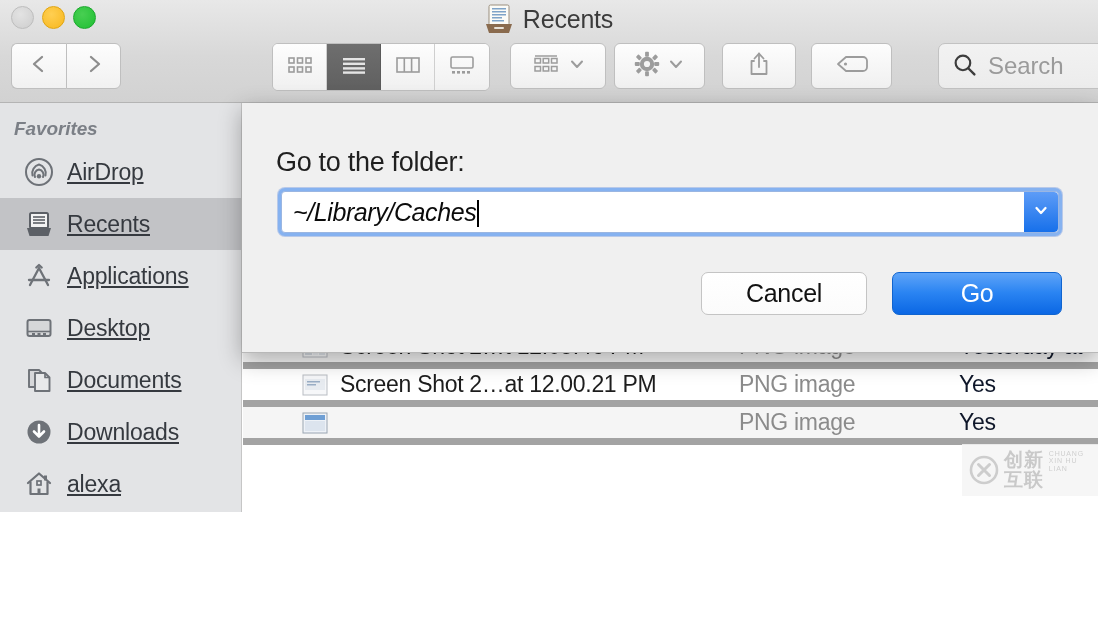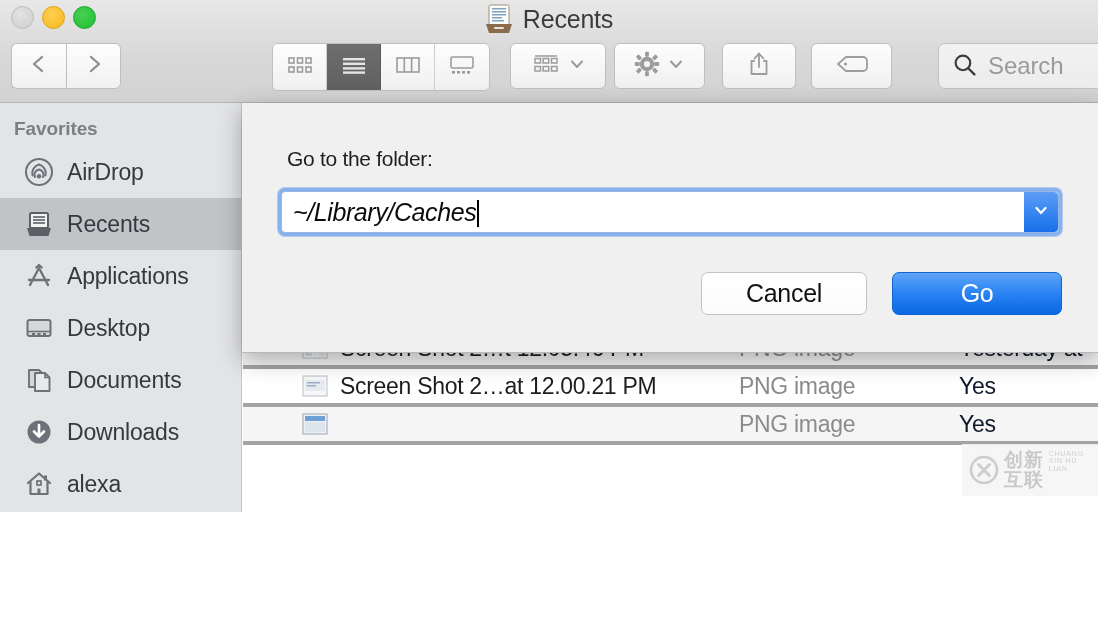"Favorites" .sb-section { font-style: none -> italic }
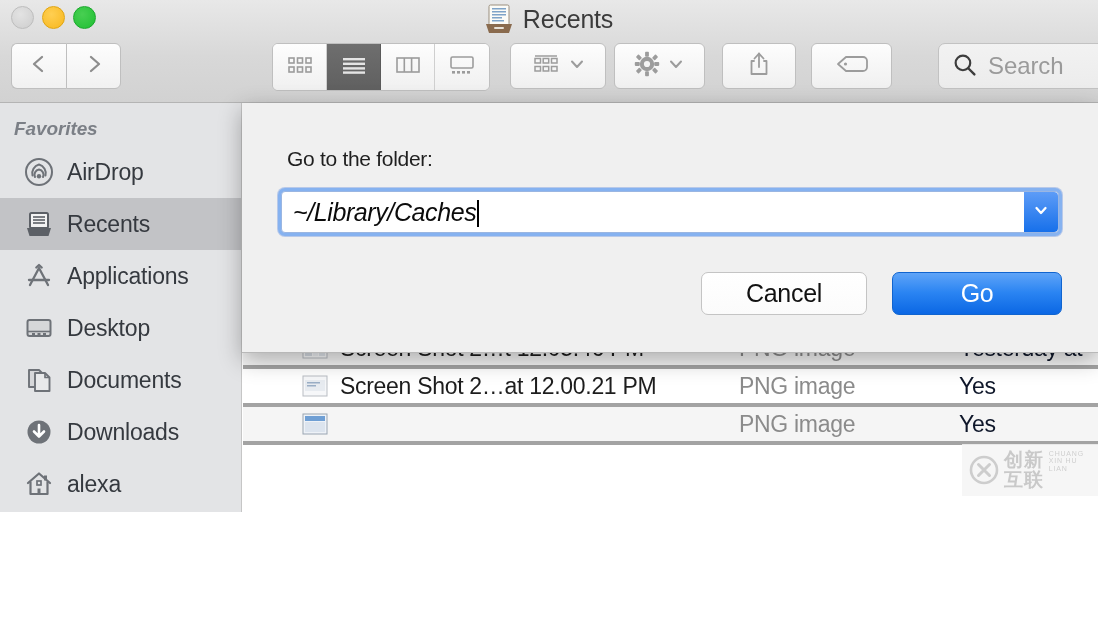"AirDrop" .sb-item { text-decoration: none -> underline }
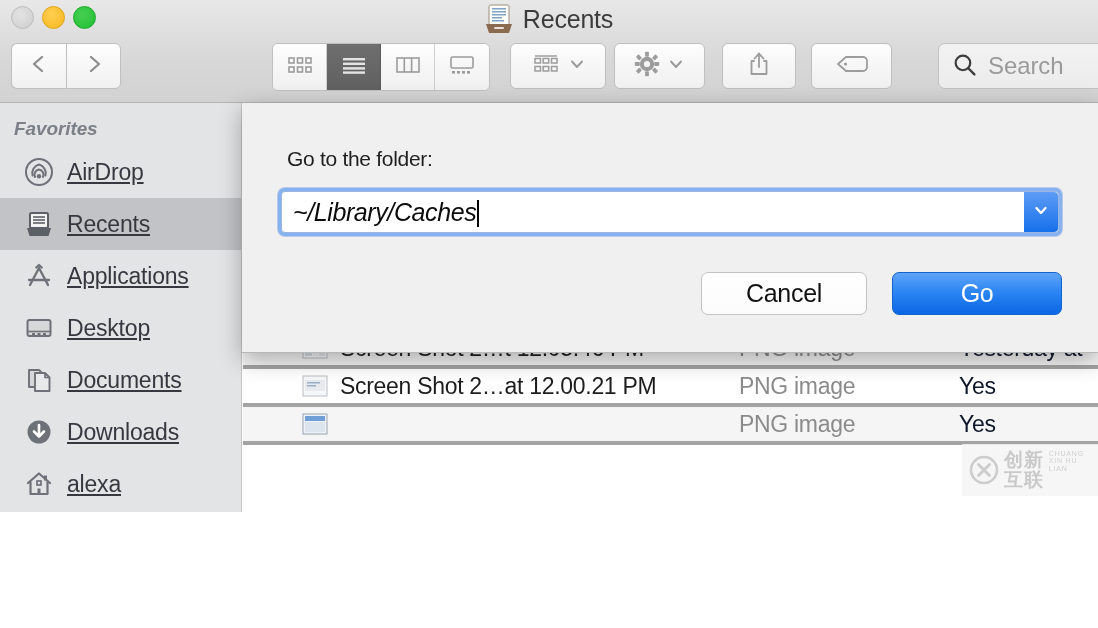"Go to the folder:" .sheet-label { font-size: 21px -> 27px; left: 45px -> 34px }
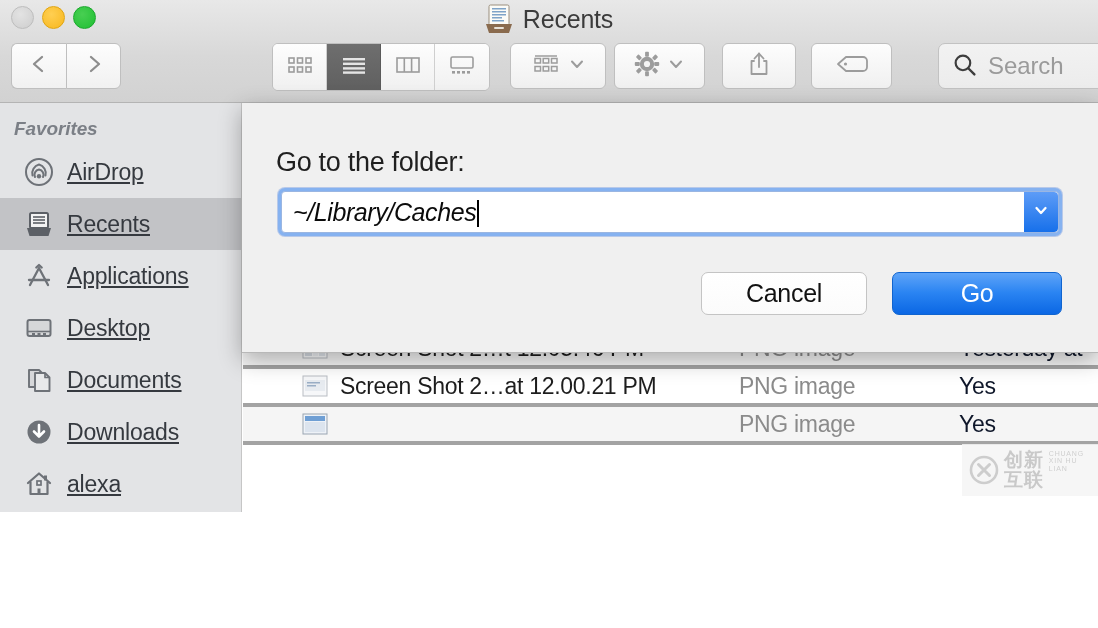"Screen Shot 2…at 12.00.21 PM" .row { border-bottom: 4px solid #a3a3a3 -> 7px solid #a3a3a3 }
